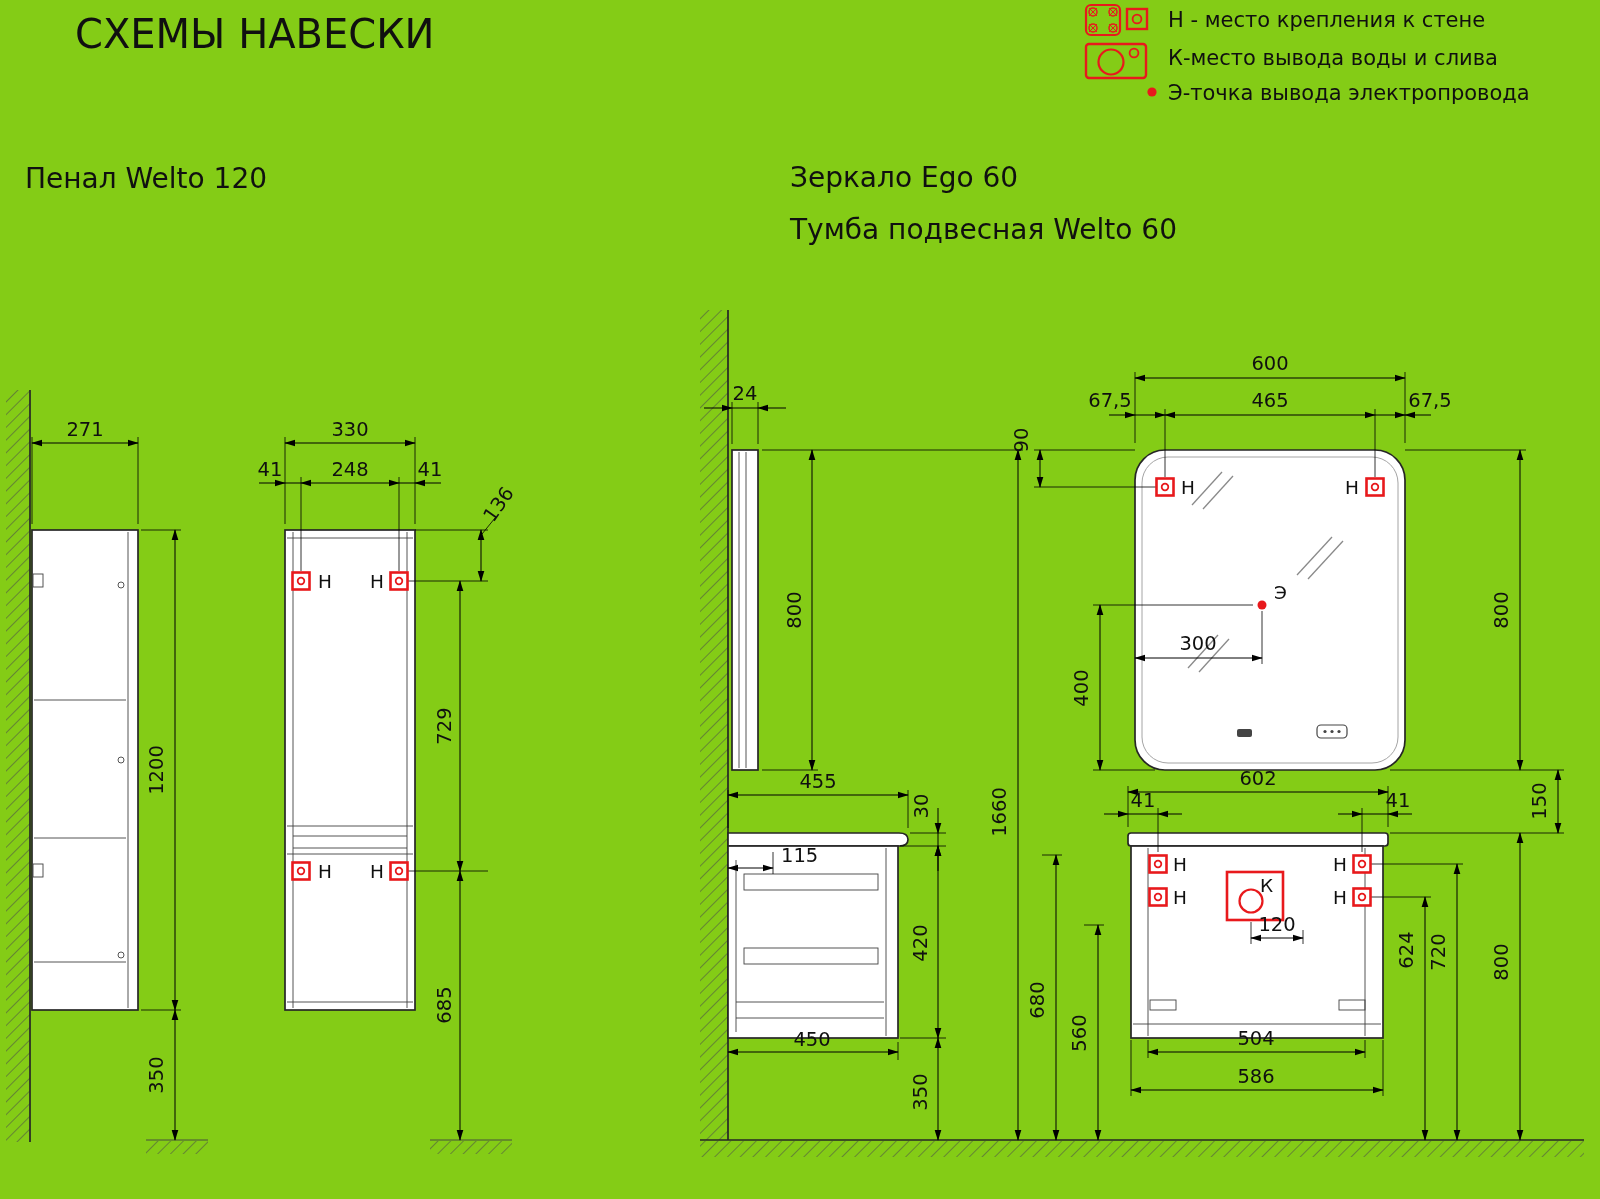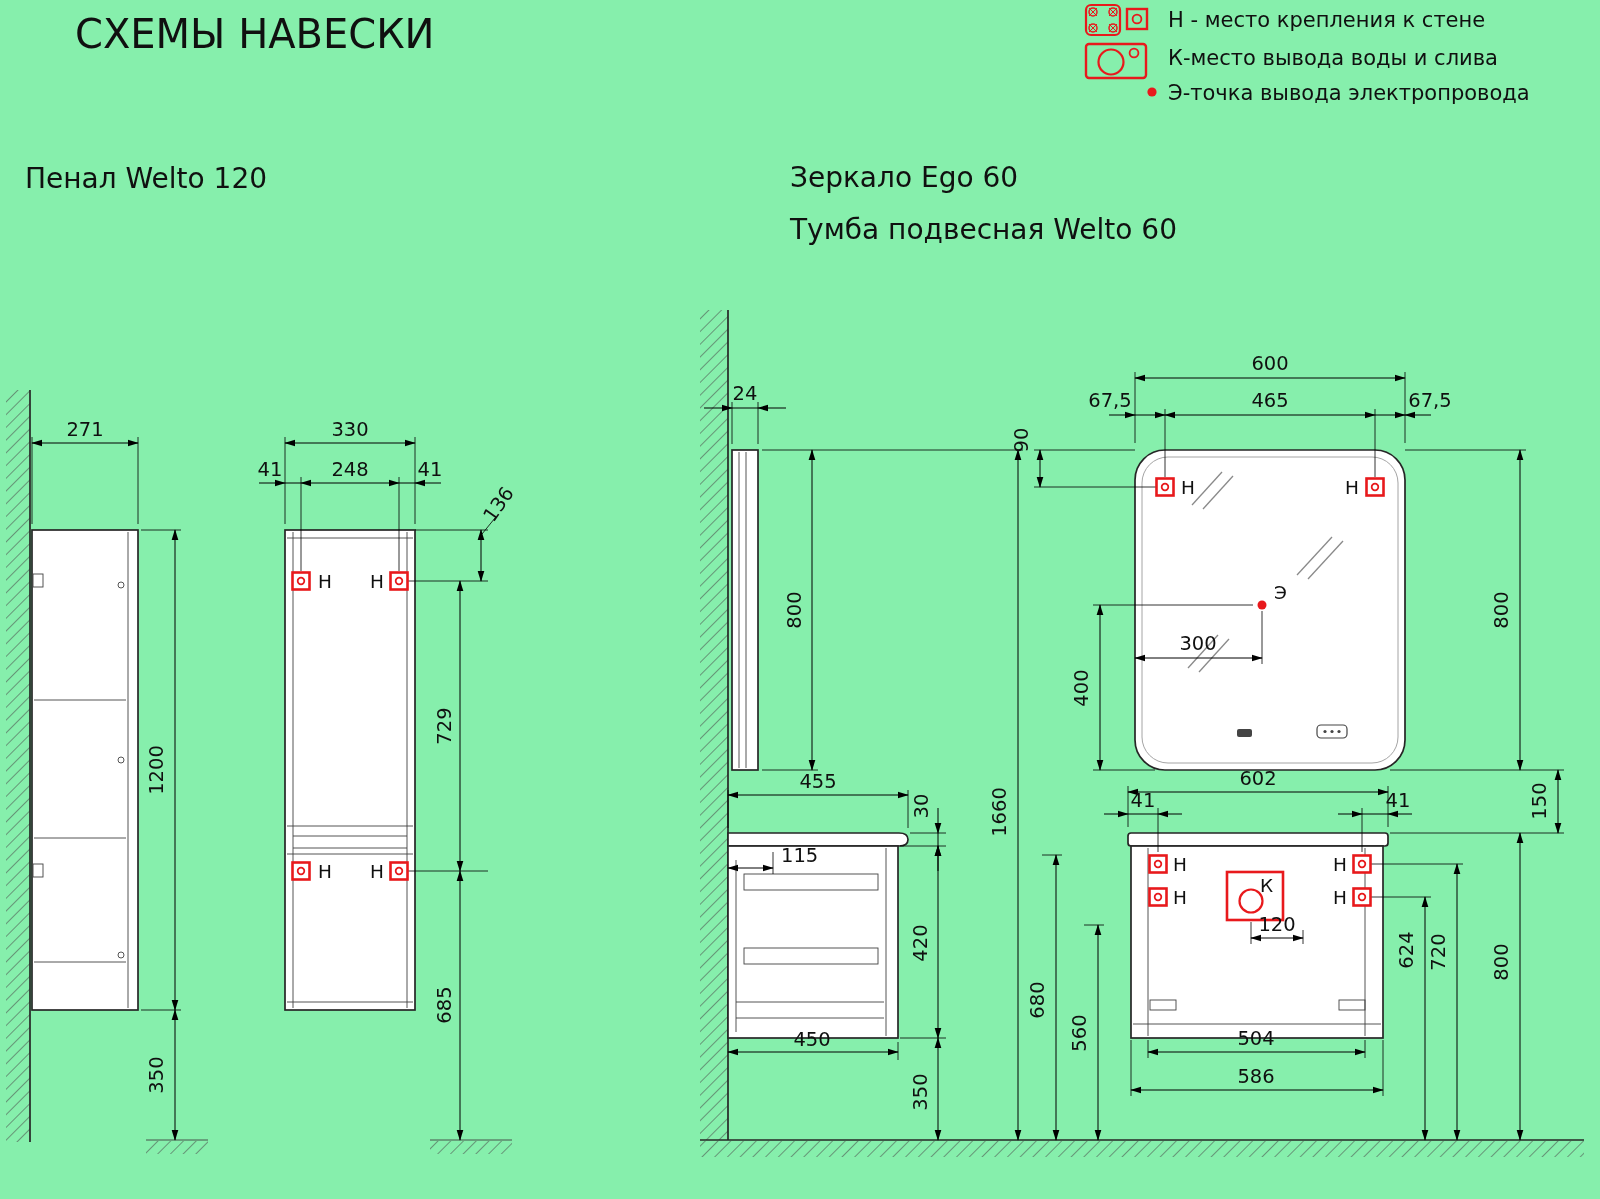"СХЕМЫ НАВЕСКИ" .page { background: #86efac -> #84cc16 }
